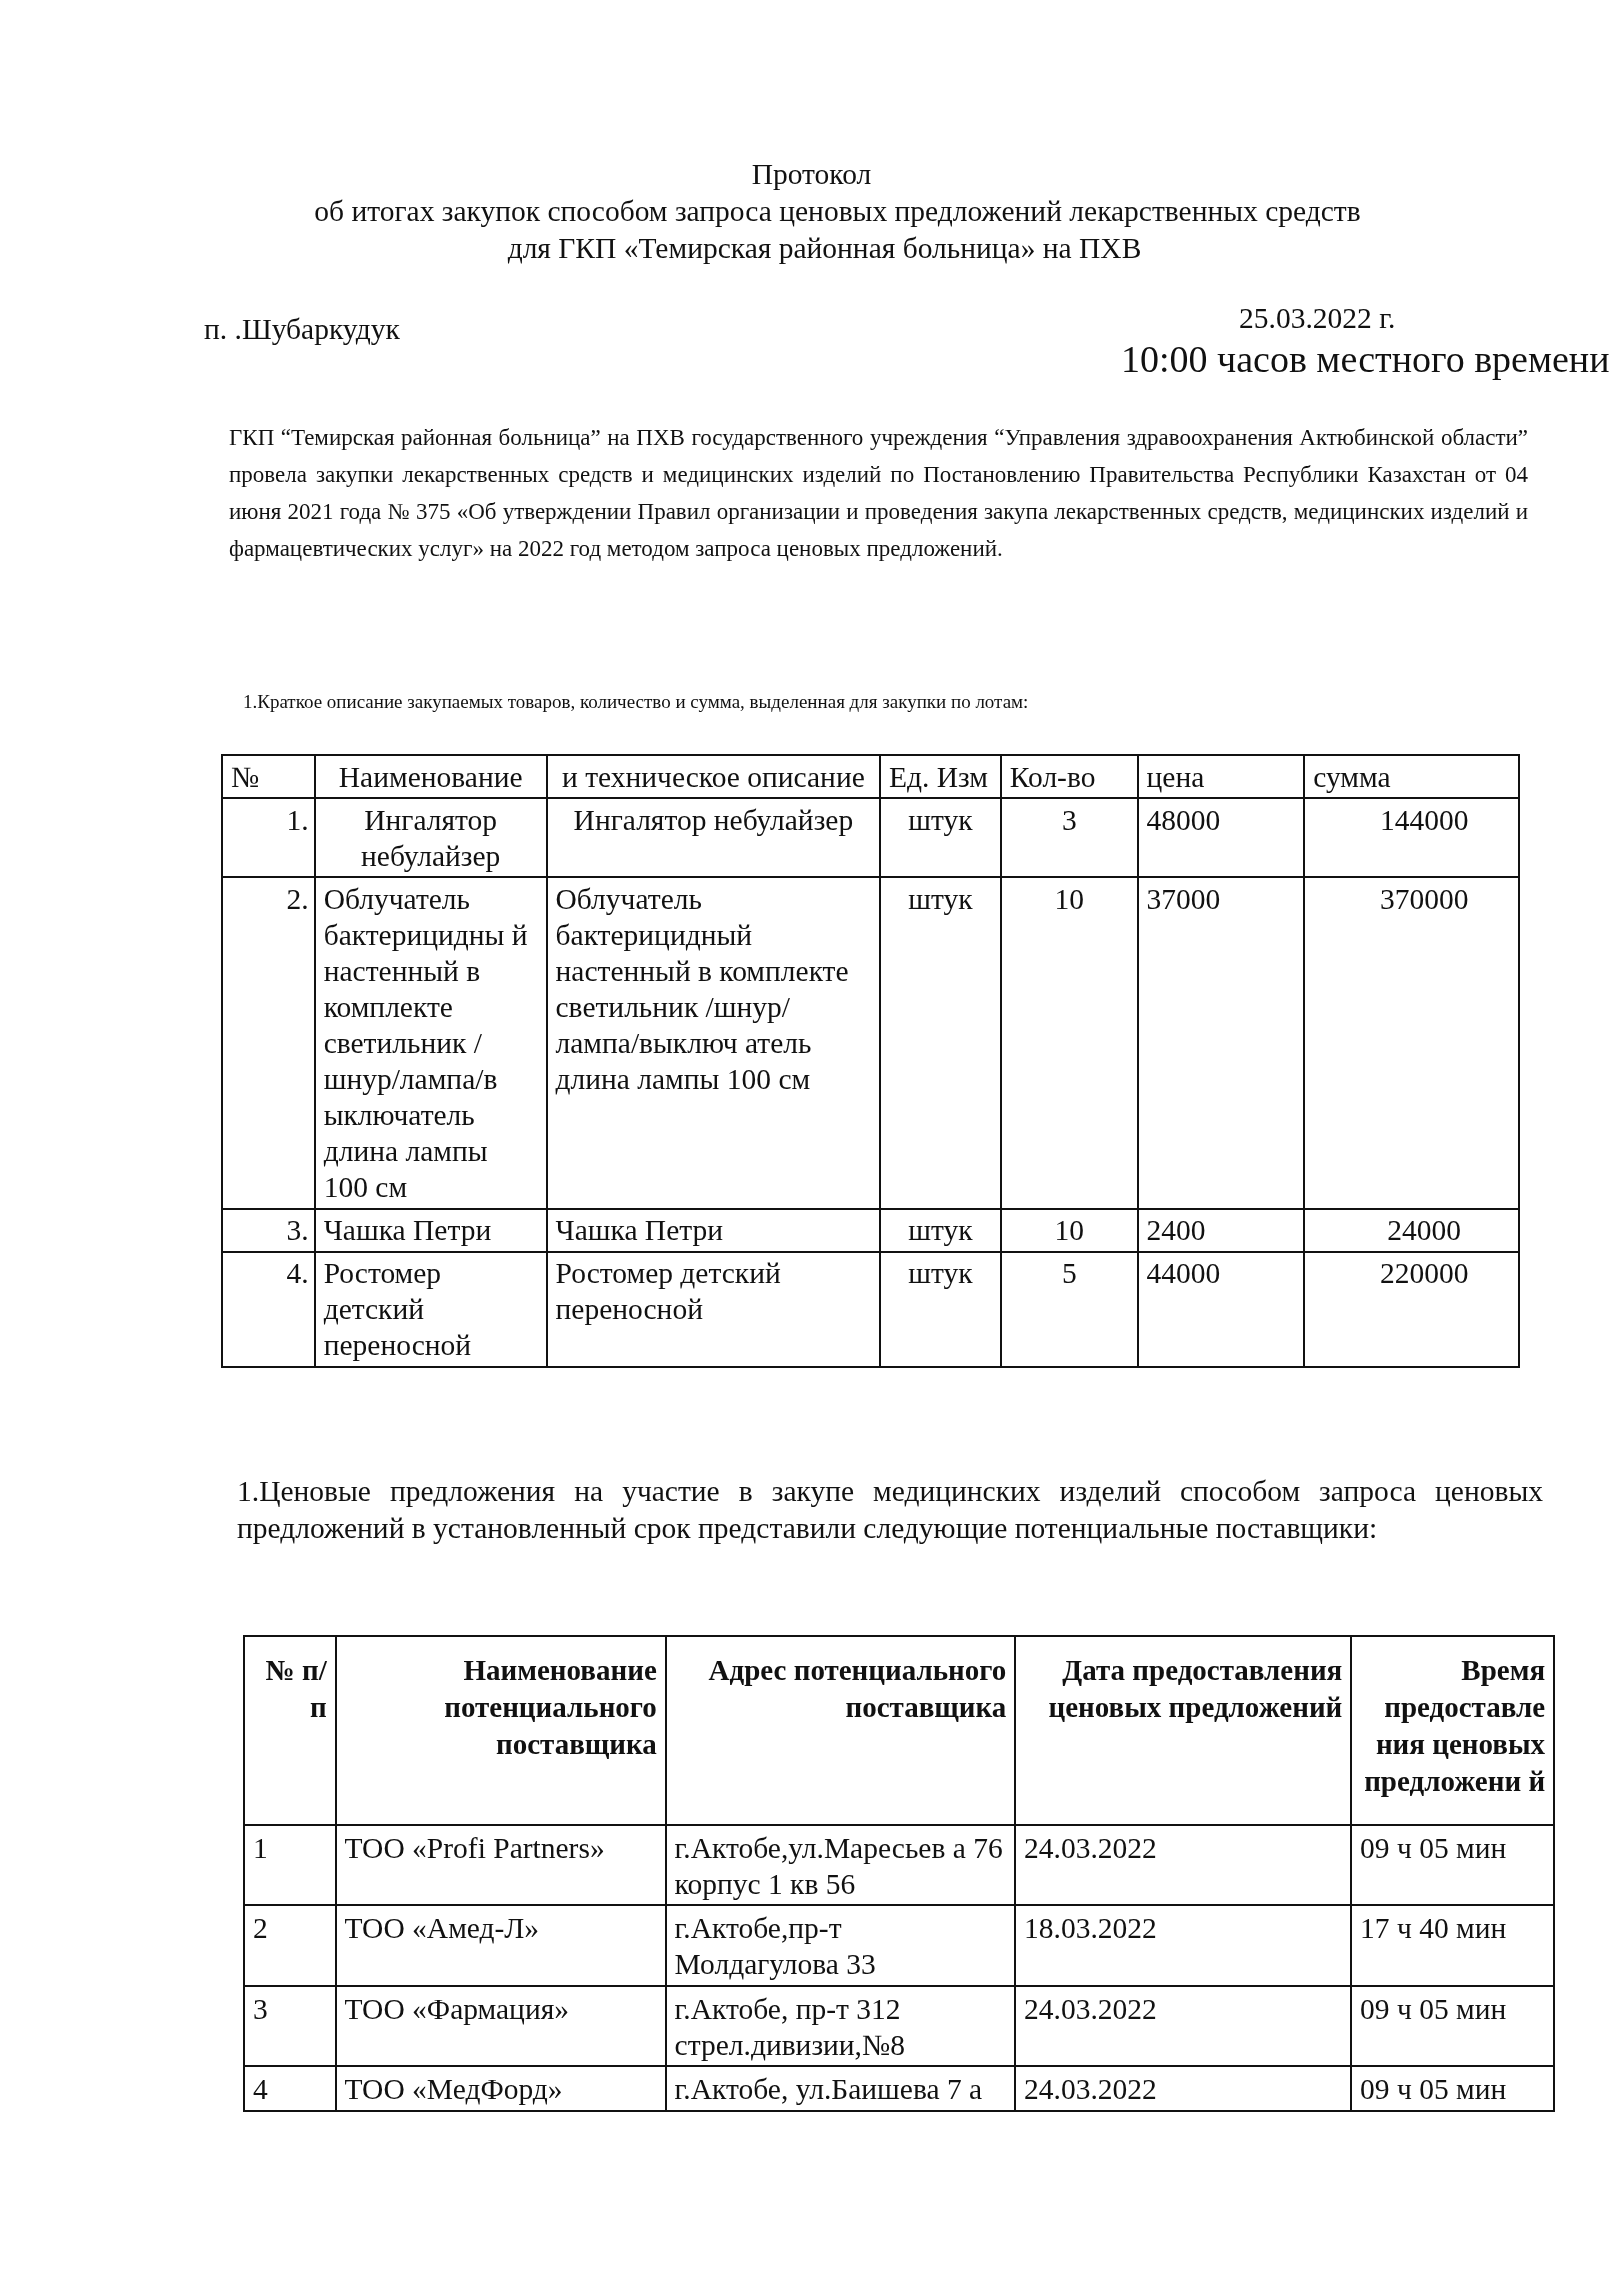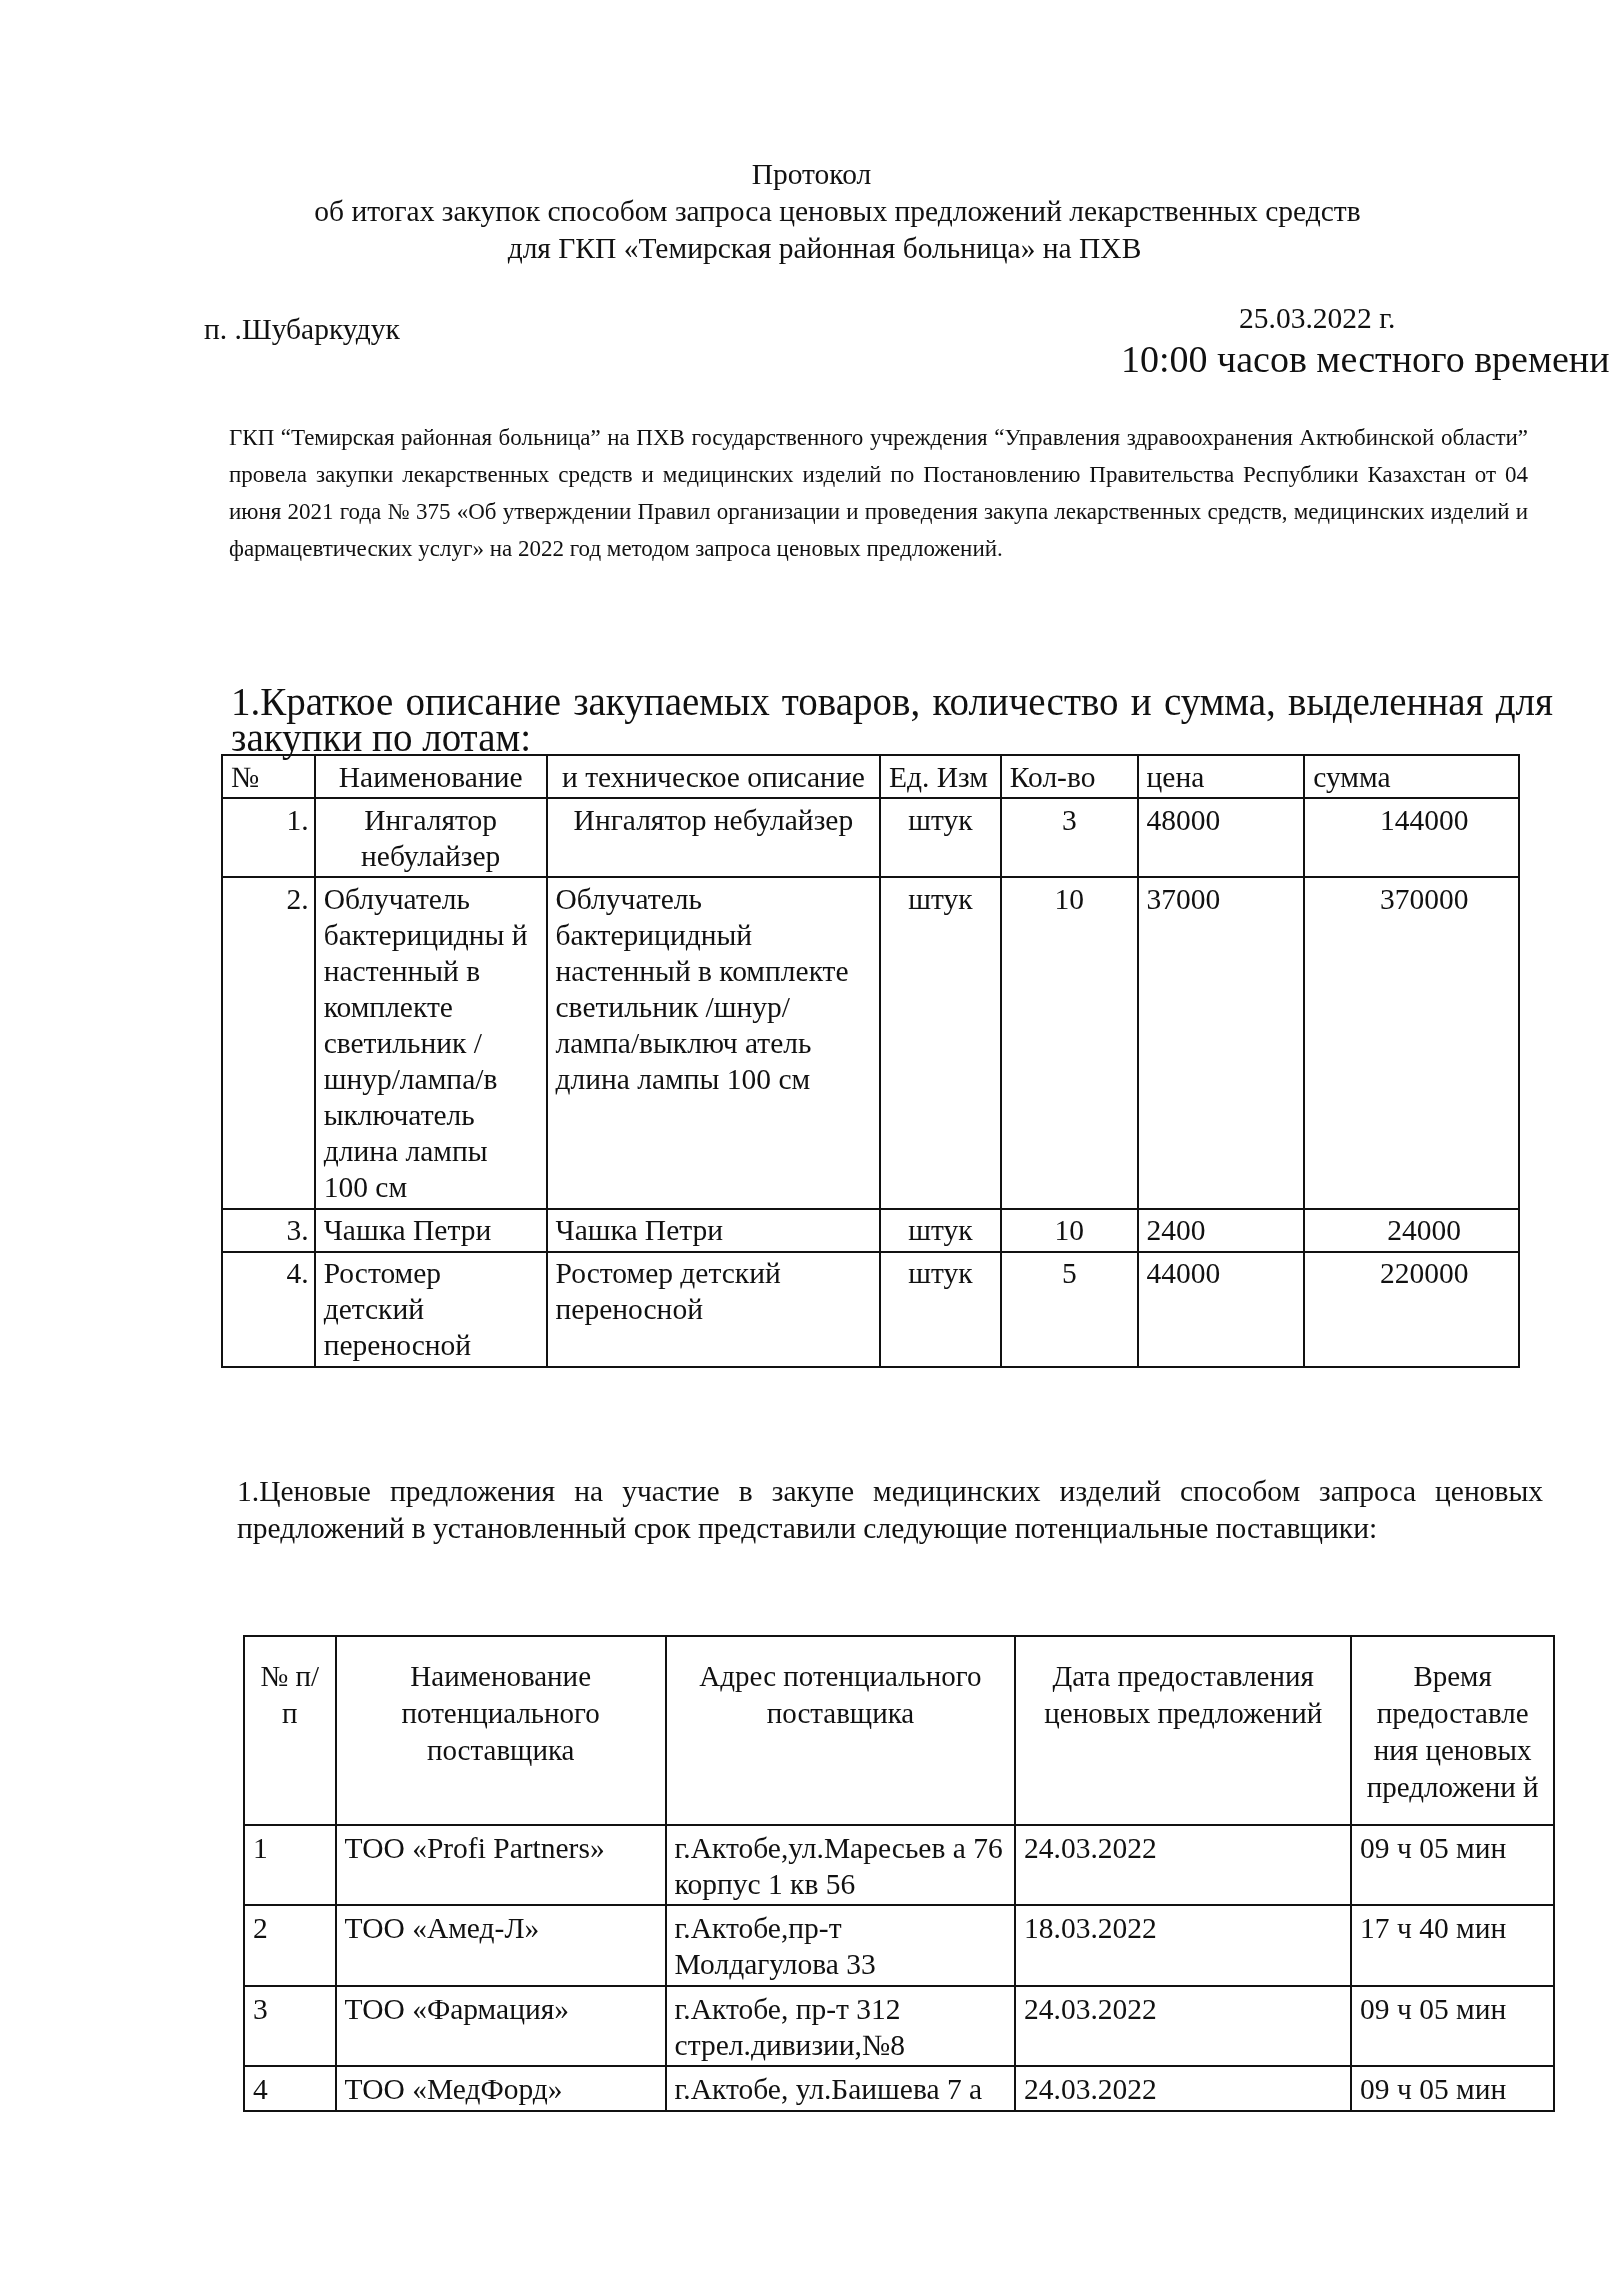"1.Краткое описание закупаемых товаров," .section1 { font-size: 39px -> 19px; left: 231px -> 243px }
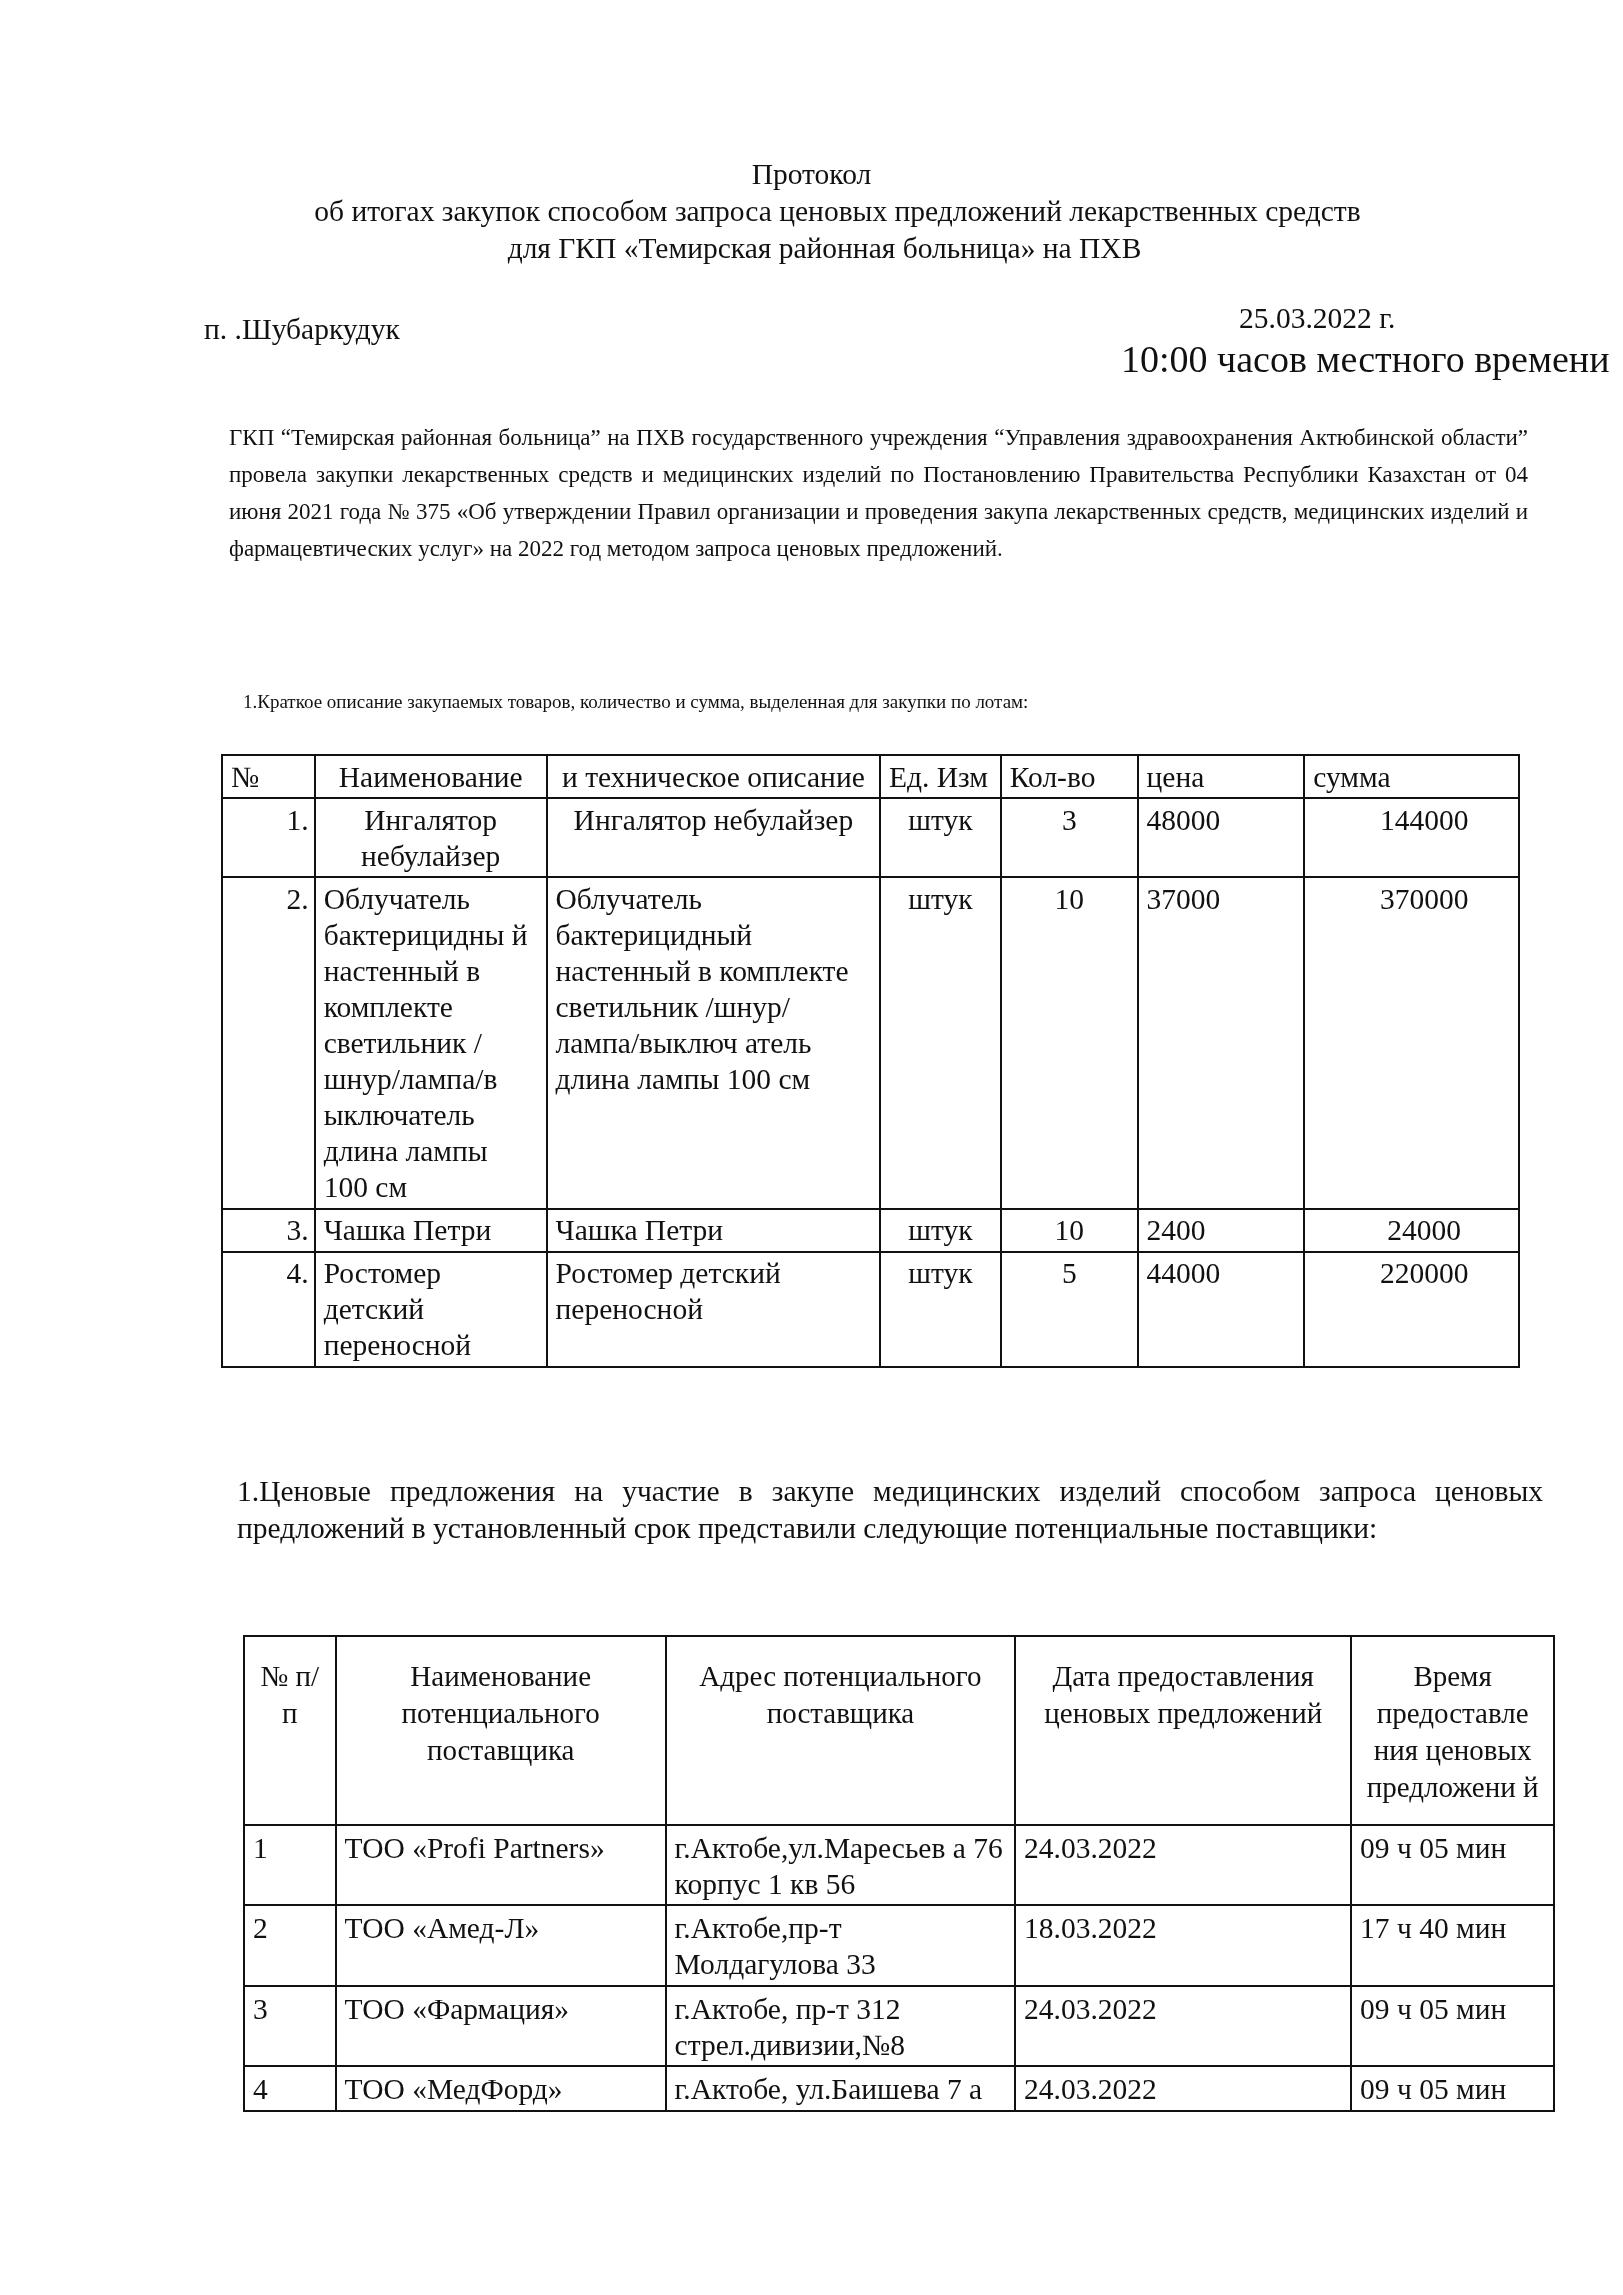"№ п/п" .suppliers th { font-weight: normal -> bold; padding-top: 21px -> 15px; text-align: center -> right }
